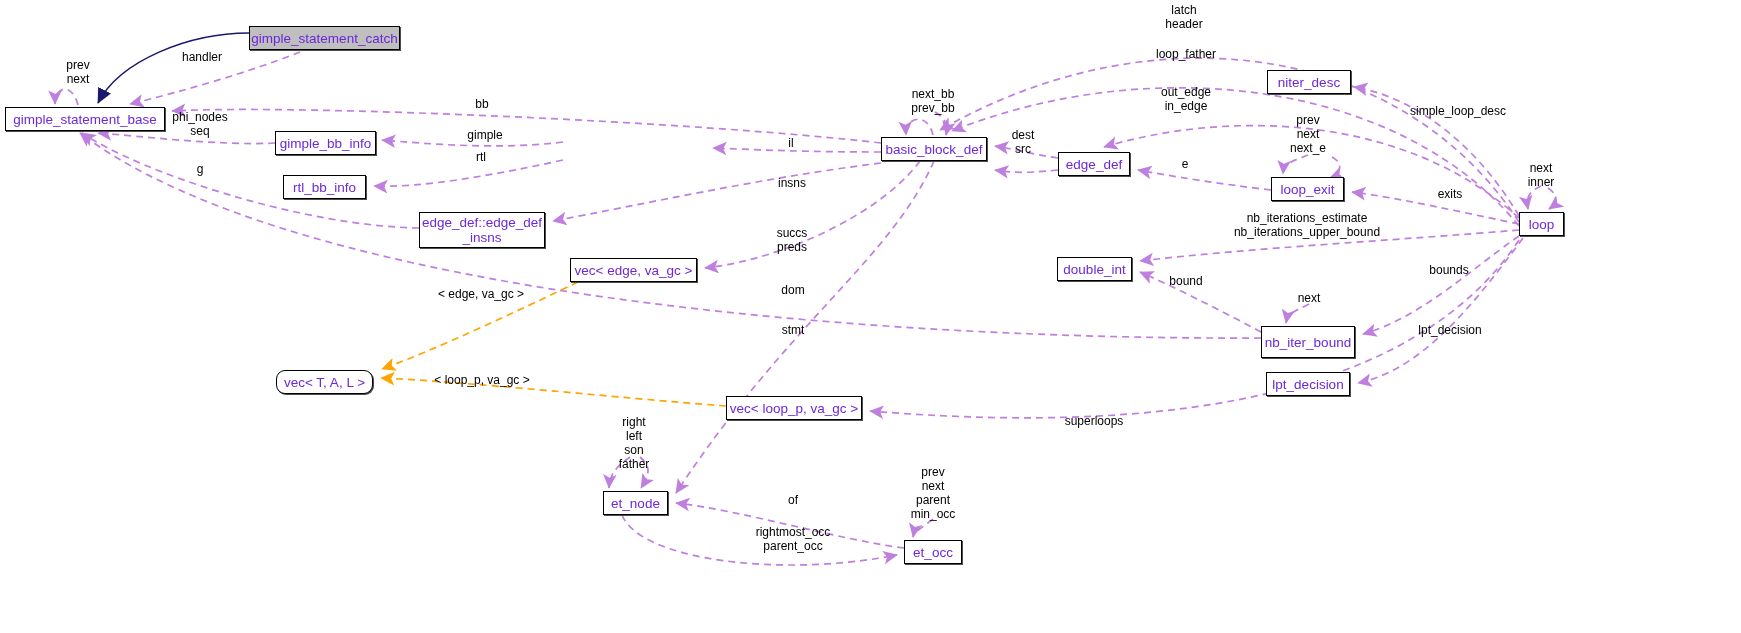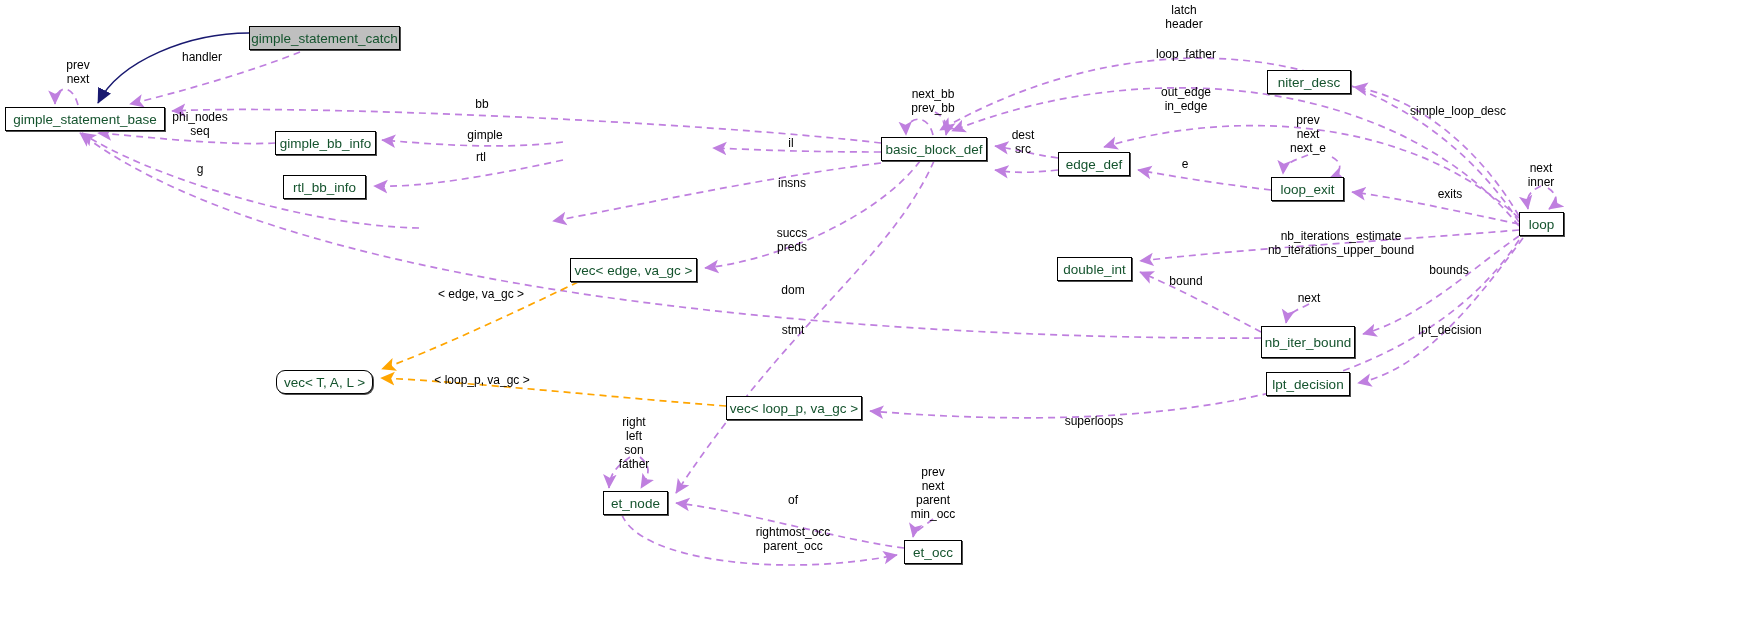"gimple_statement_catch" .node { color: #14532d -> #6d28d9 }
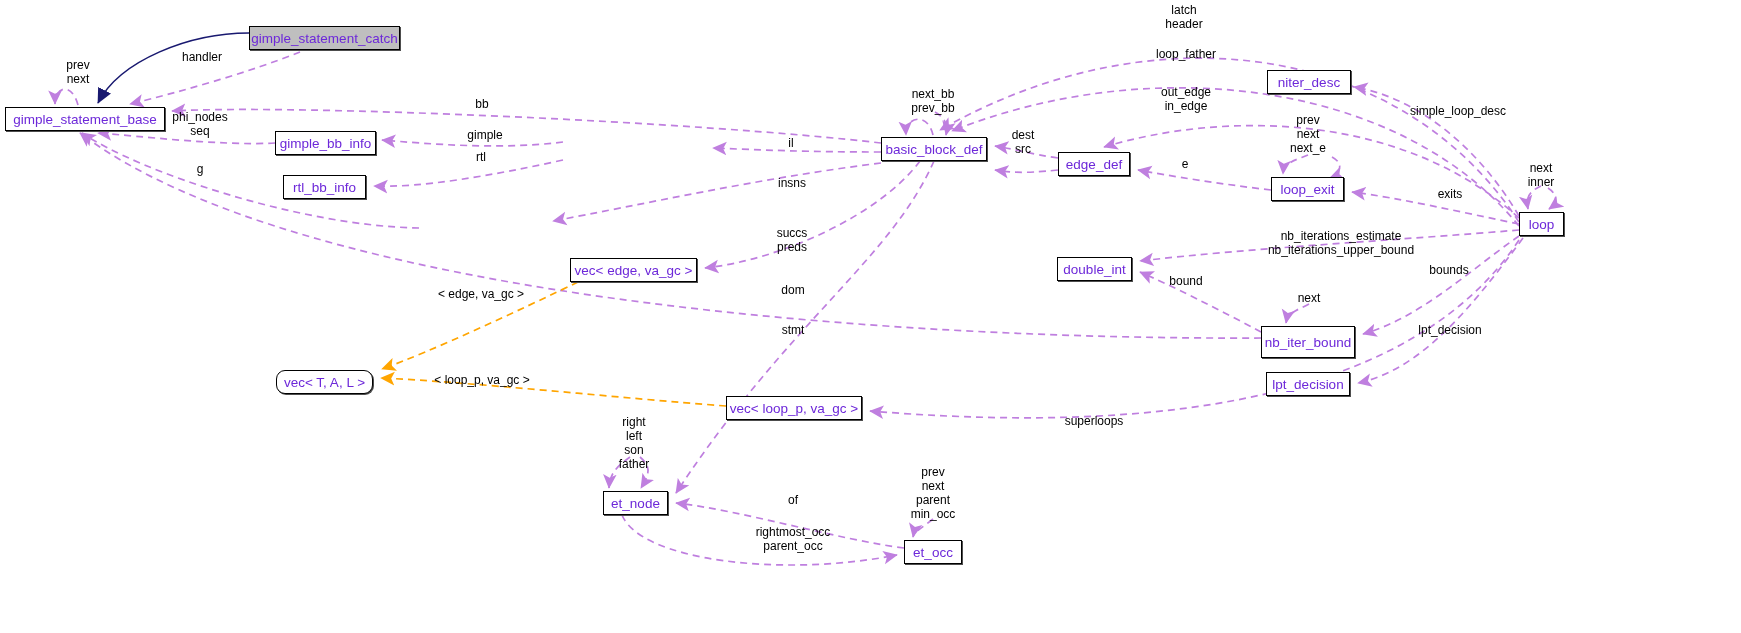"edge_def::edge_def" div.node { html: none -> <div>edge_def::edge_def _insns</div> }
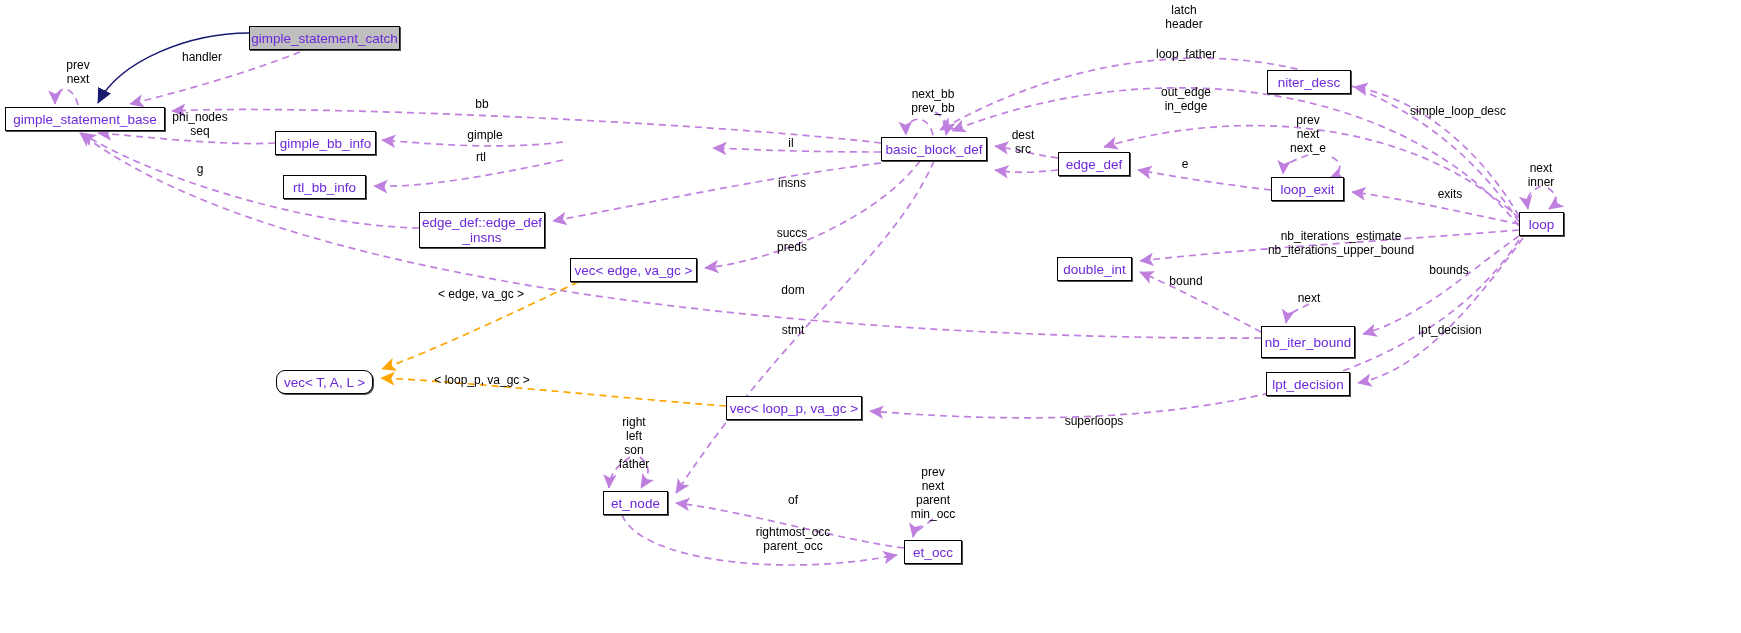"nb_iterations_estimate" div.elabel { margin-left: 34px -> none; top: 229px -> 211px }
